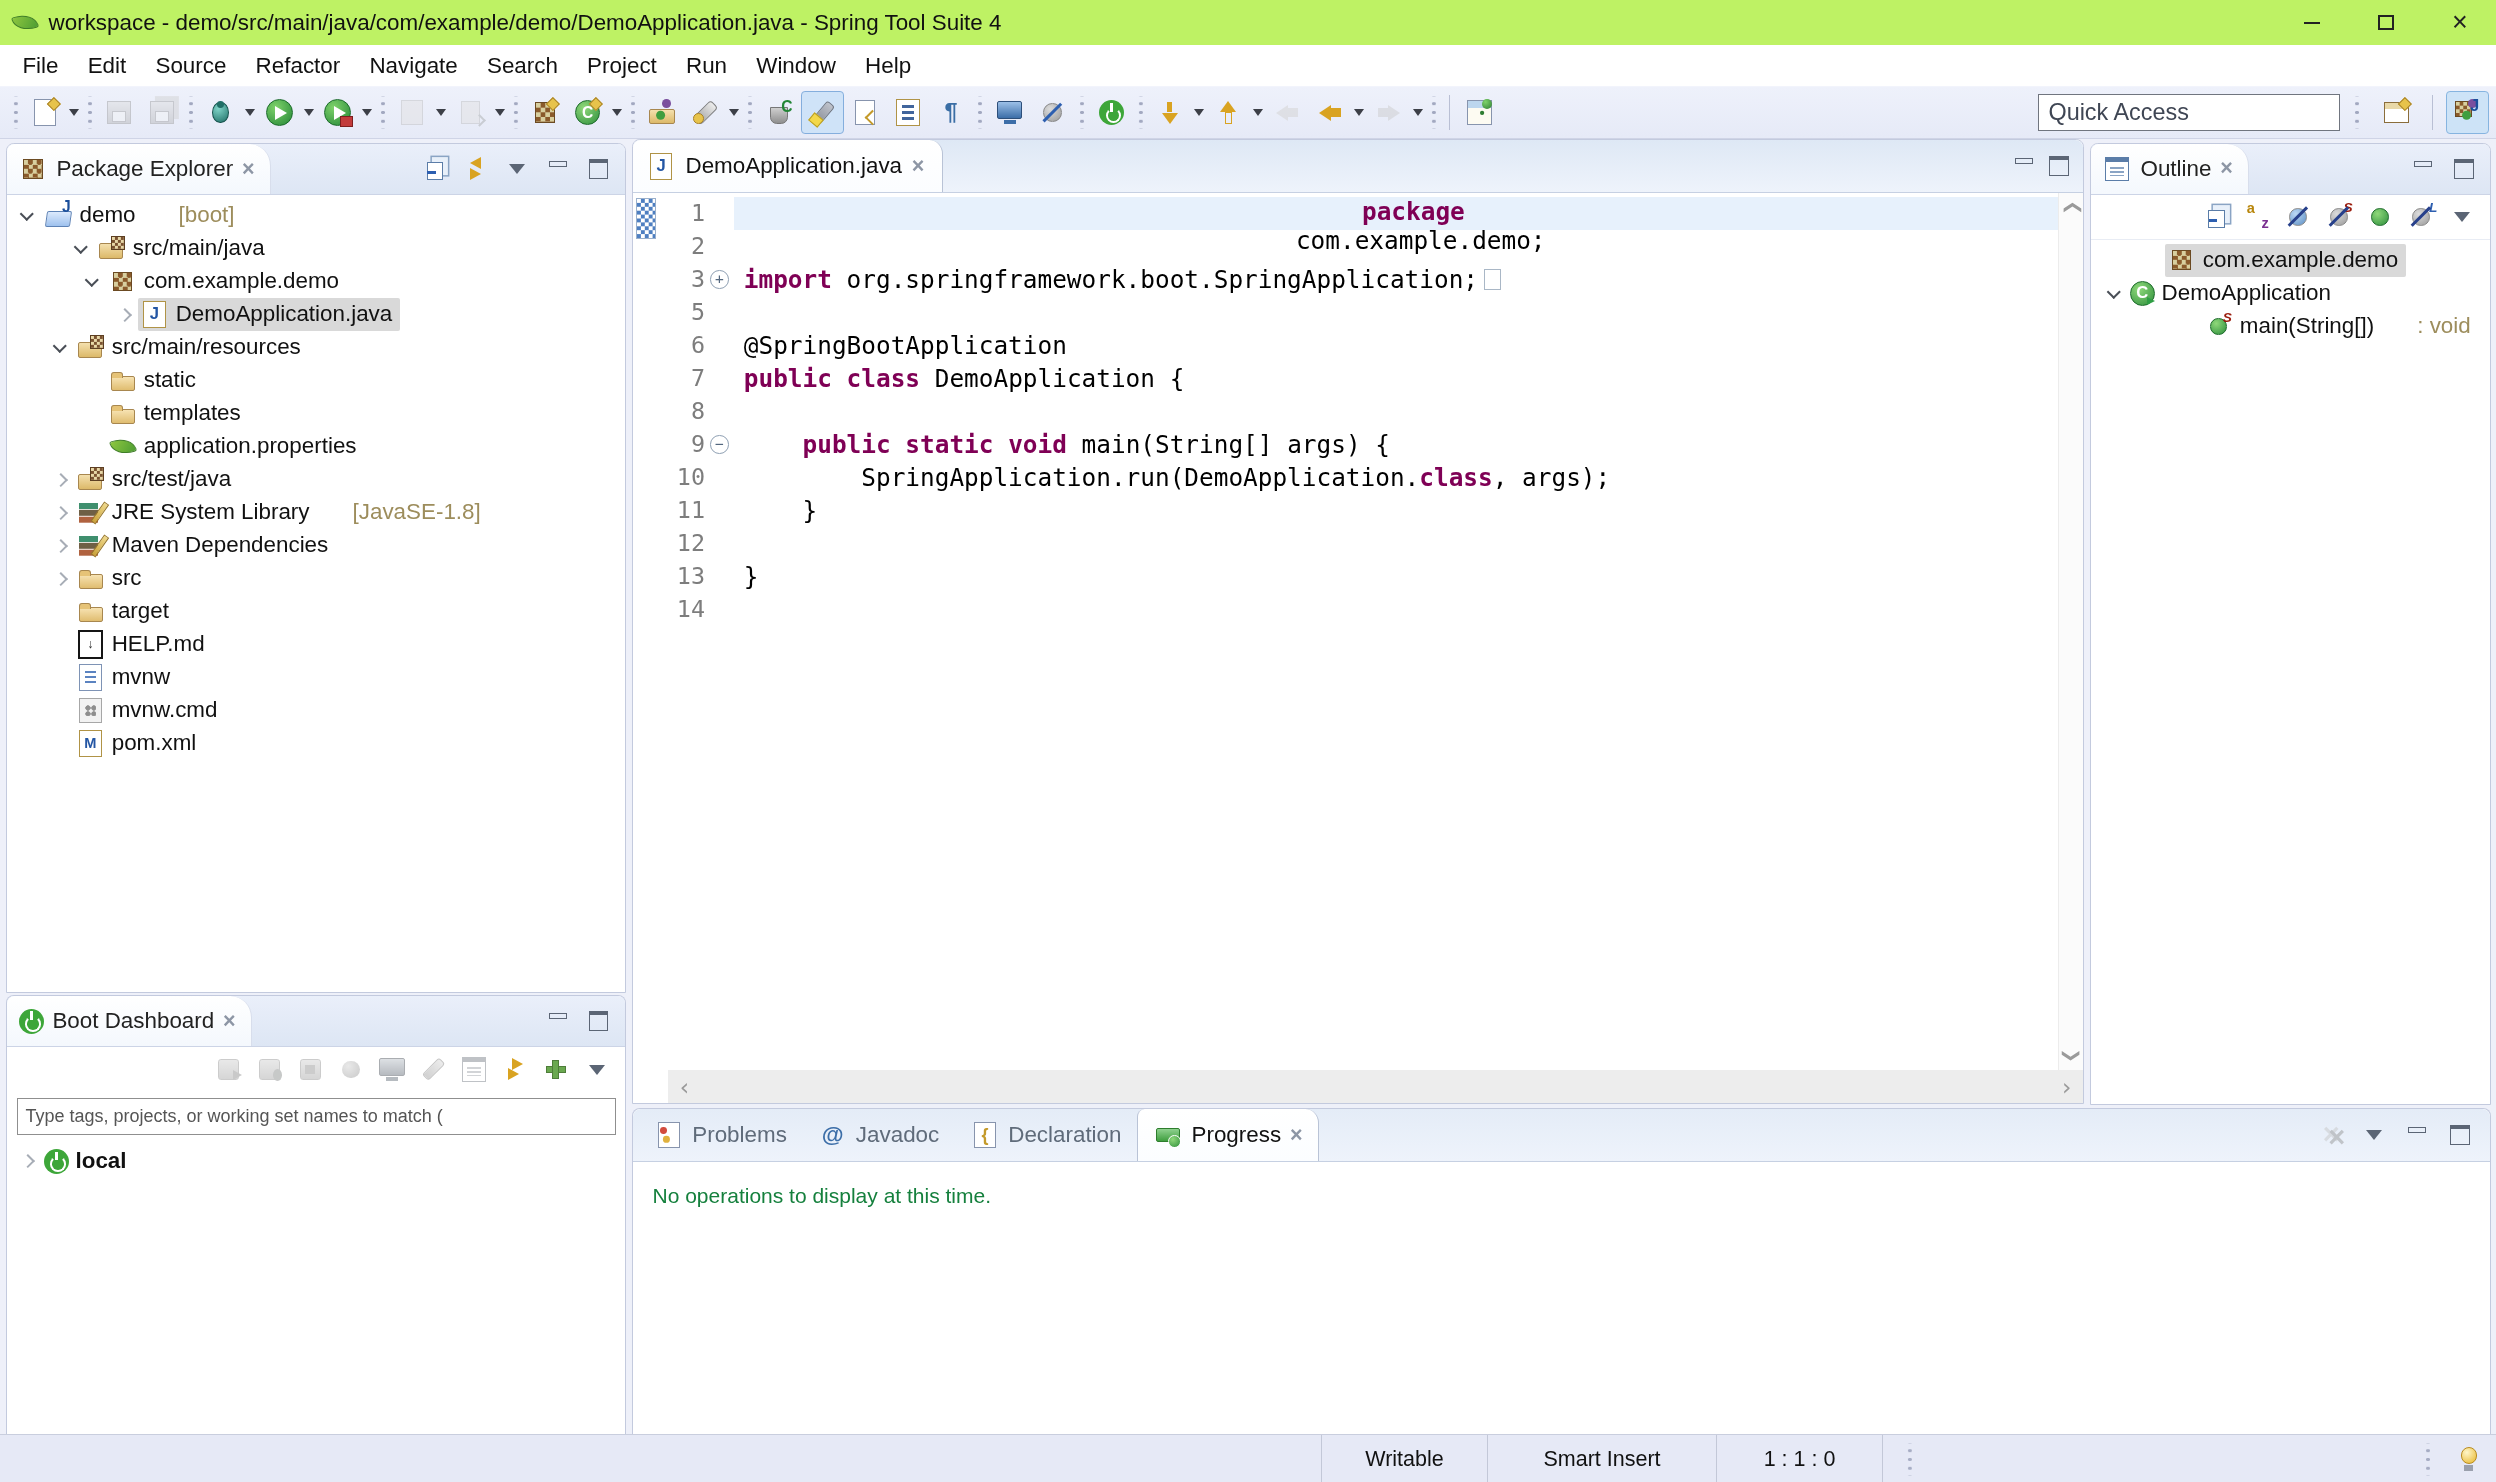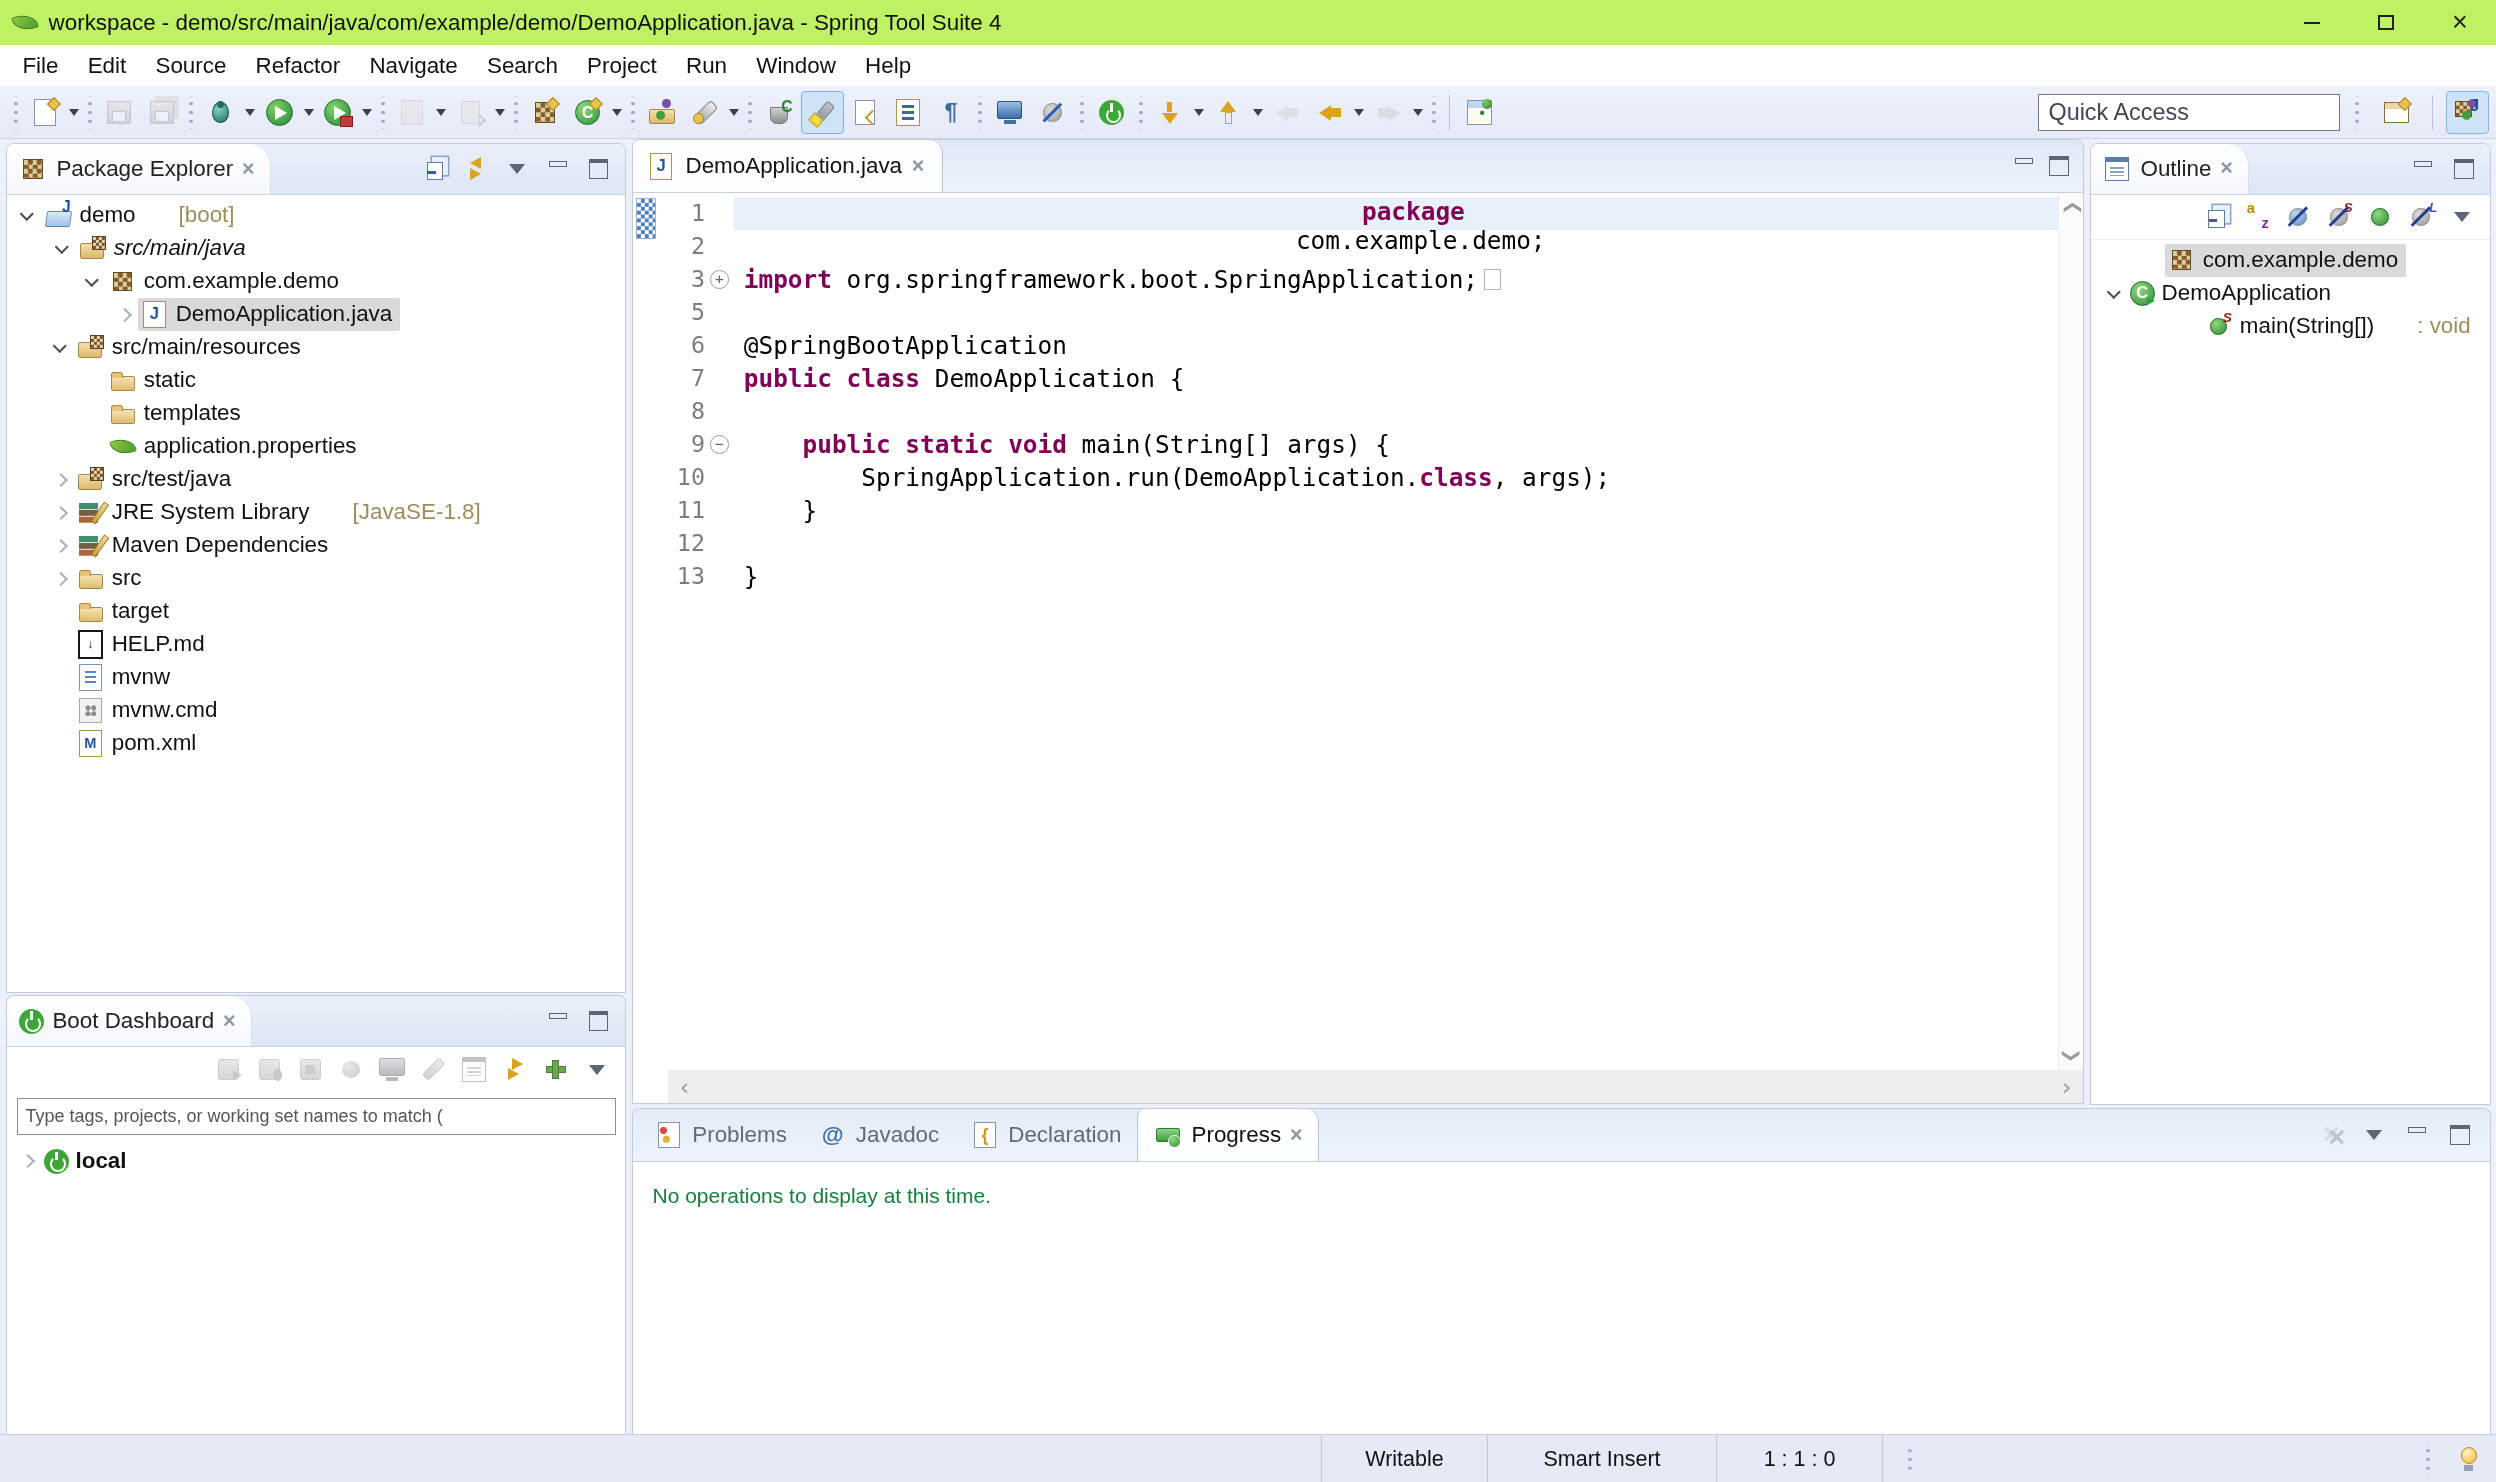"src/main/java" div.tree-row { font-style: italic -> none; padding-left: 42px -> 61px }
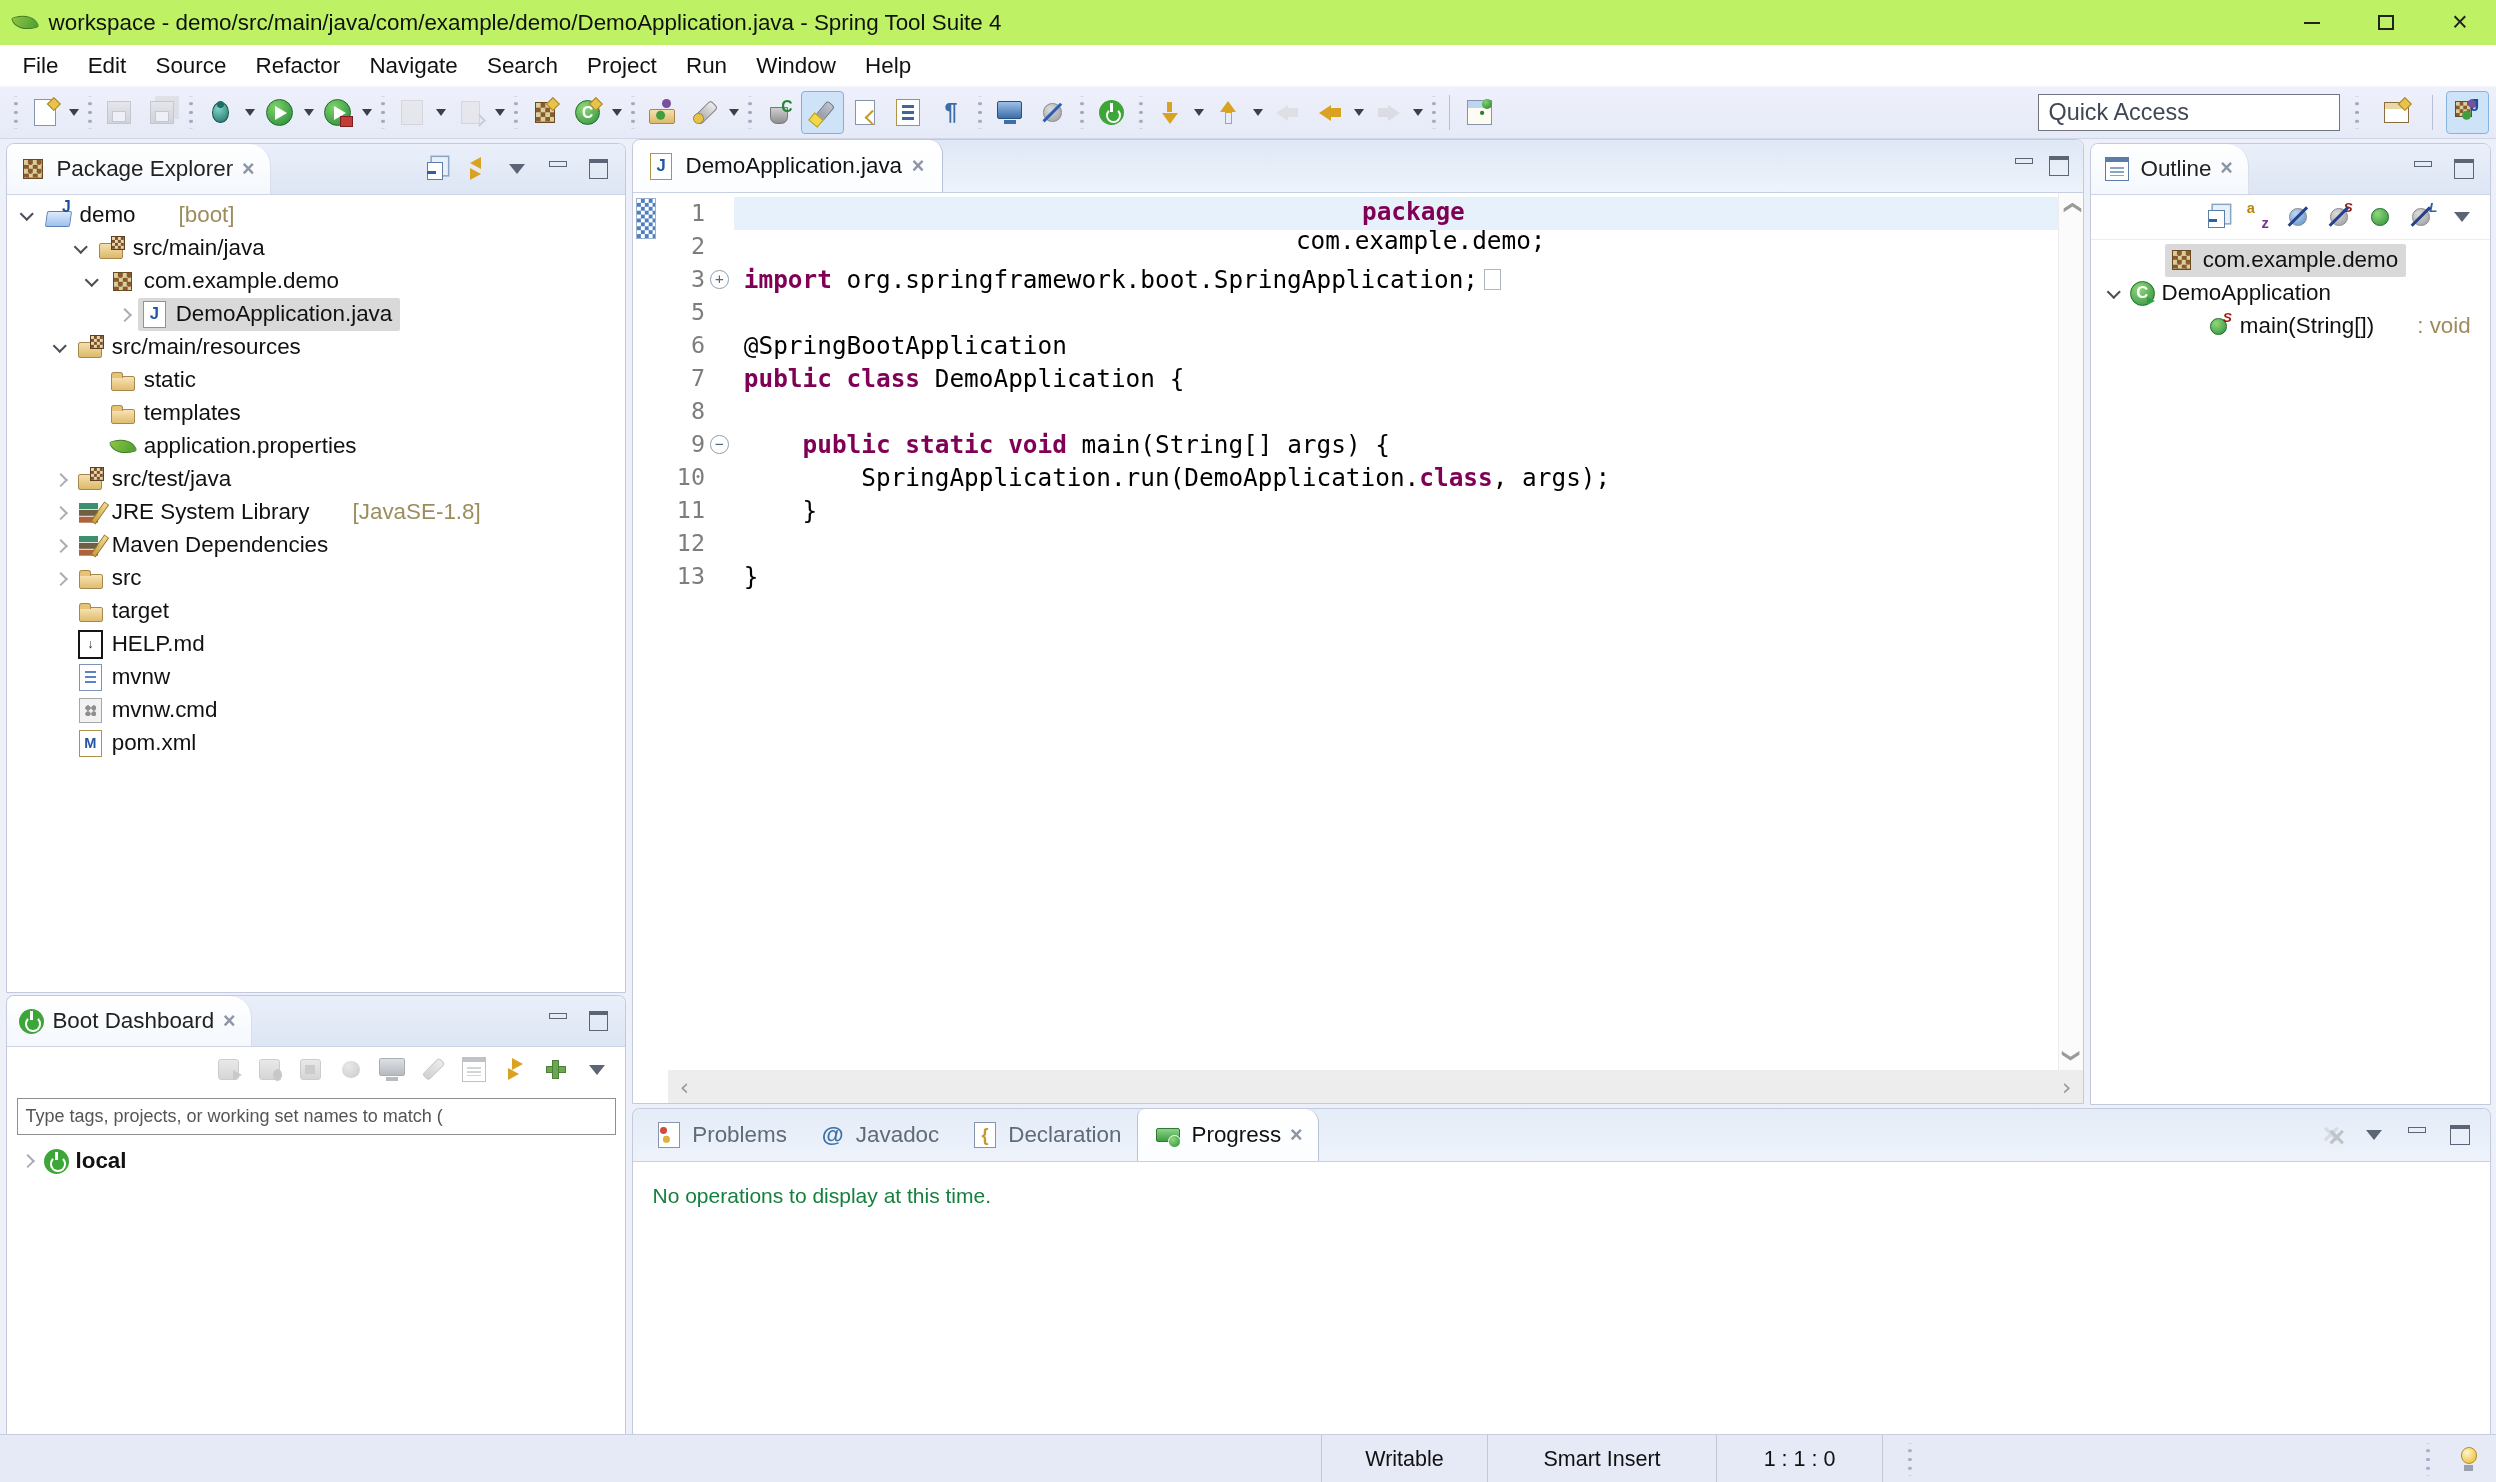"14" div.code-line { html: none -> <div> <span>14</span> <span></span> <span></span> </div> }
